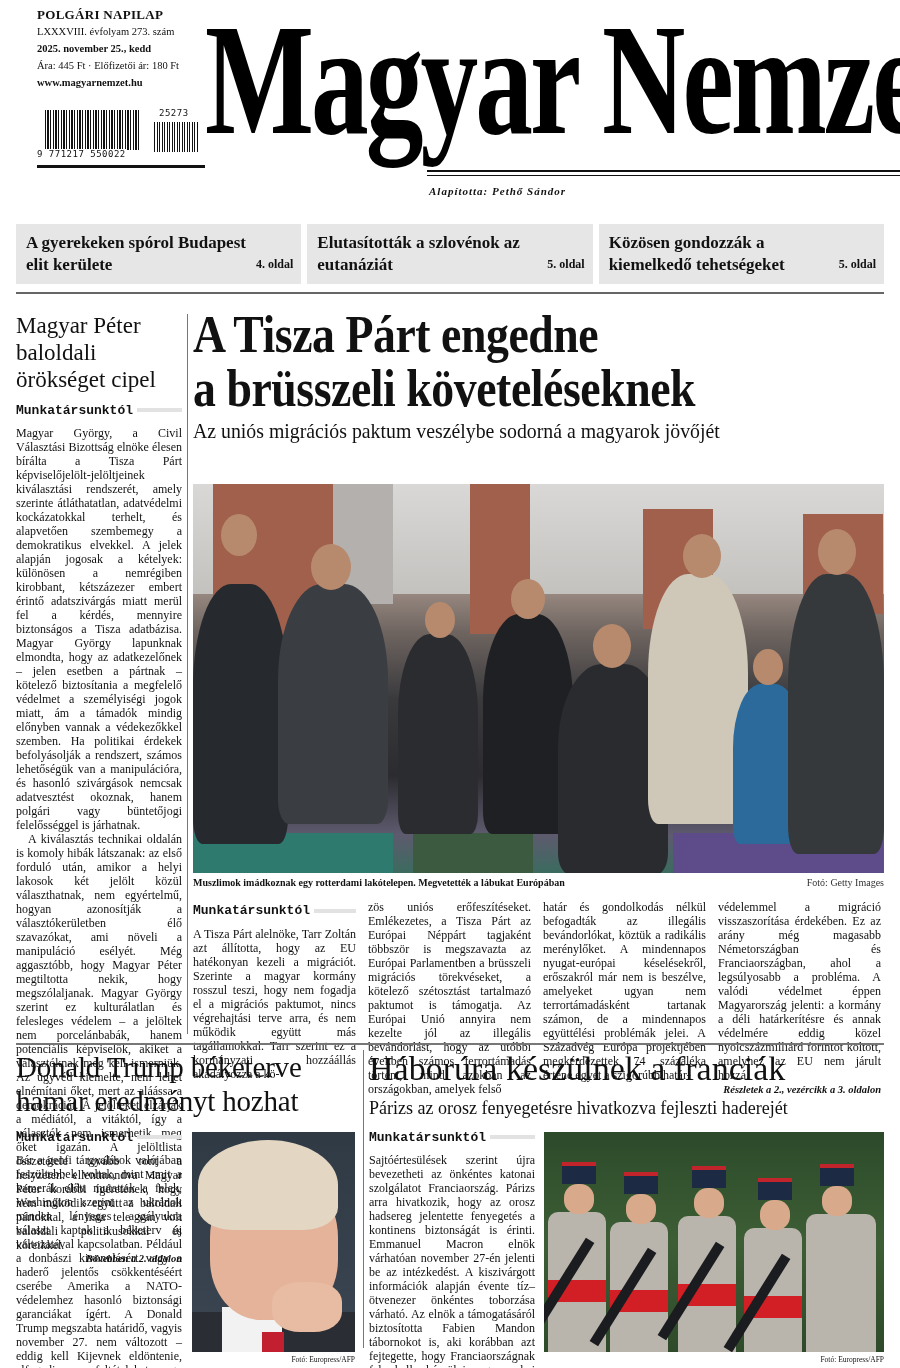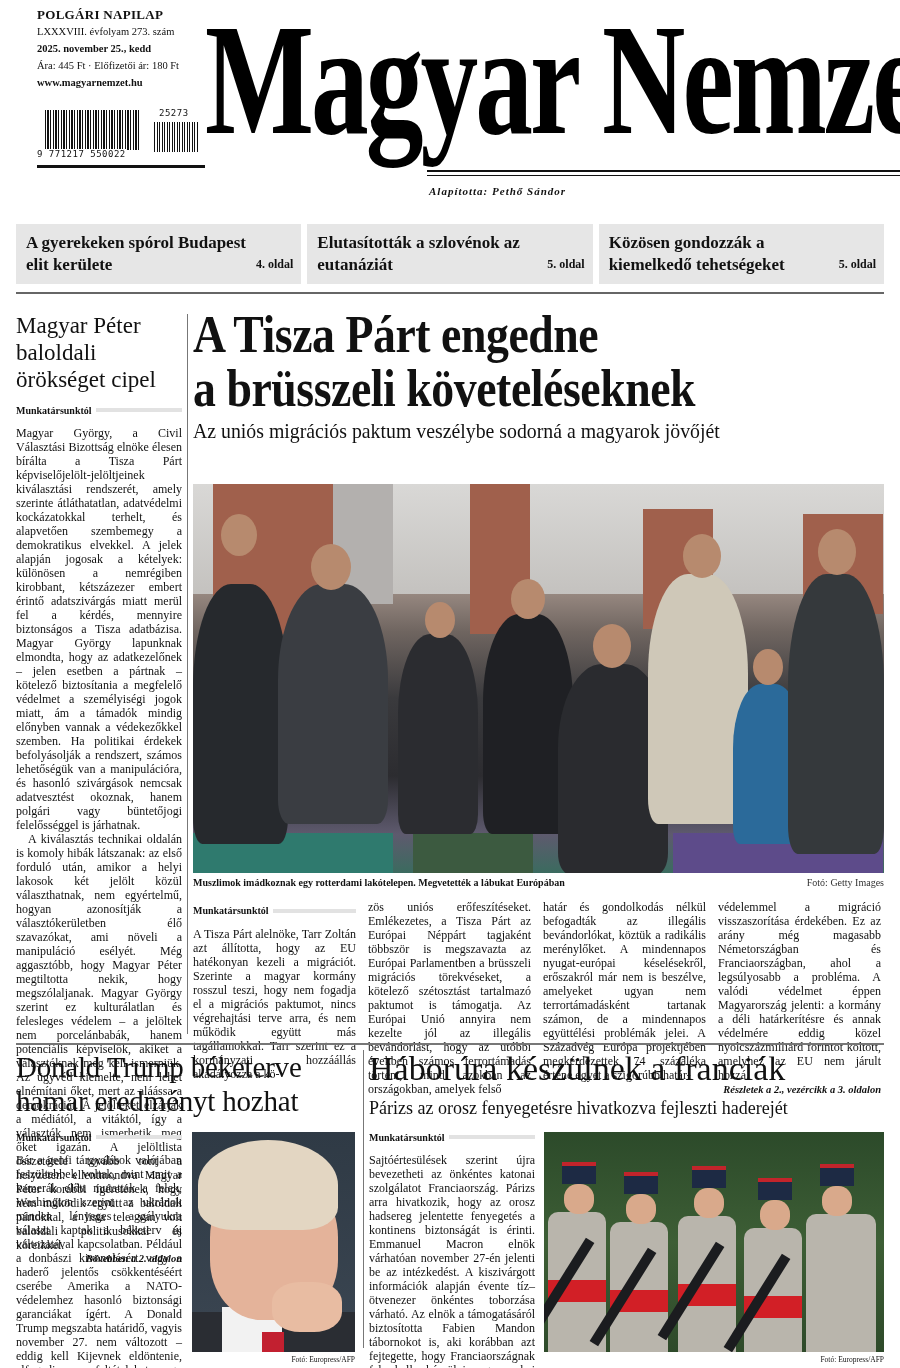"Munkatársunktól" .byline { font-family: none -> Liberation Mono, monospace; font-size: 10px -> 13px }
